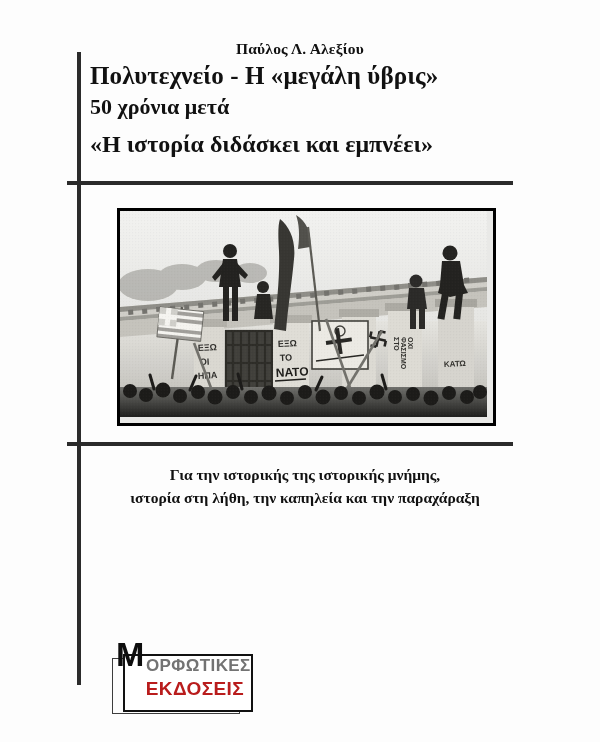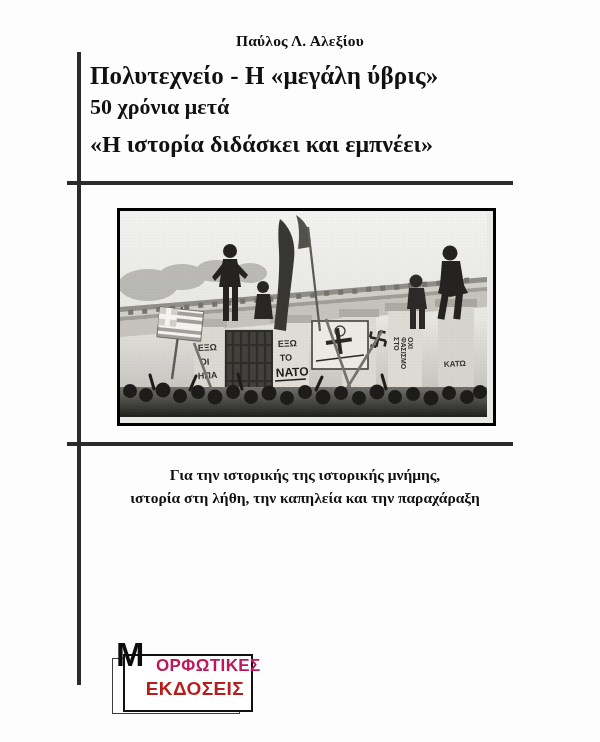"Παύλος Λ. Αλεξίου" .author { top: 32px -> 40px }
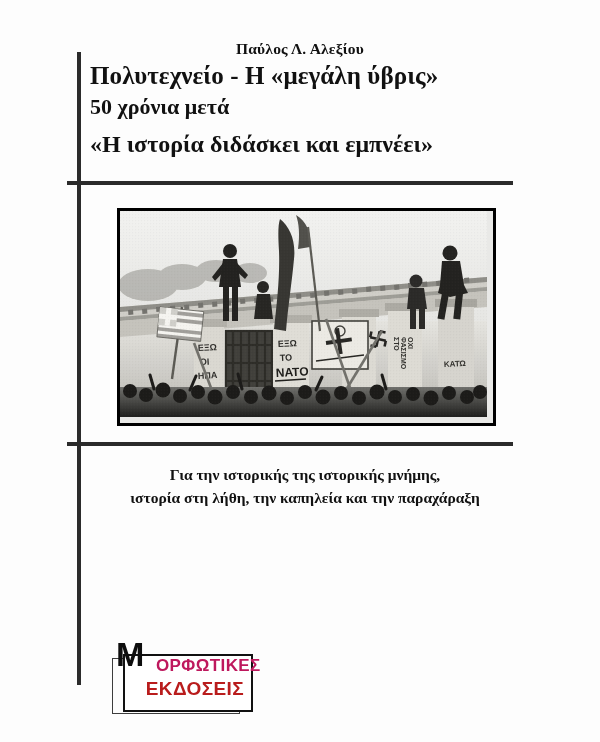"ΟΡΦΩΤΙΚΕΣ" .logo .word1 { color: #be185d -> #737373; left: 44px -> 34px }
